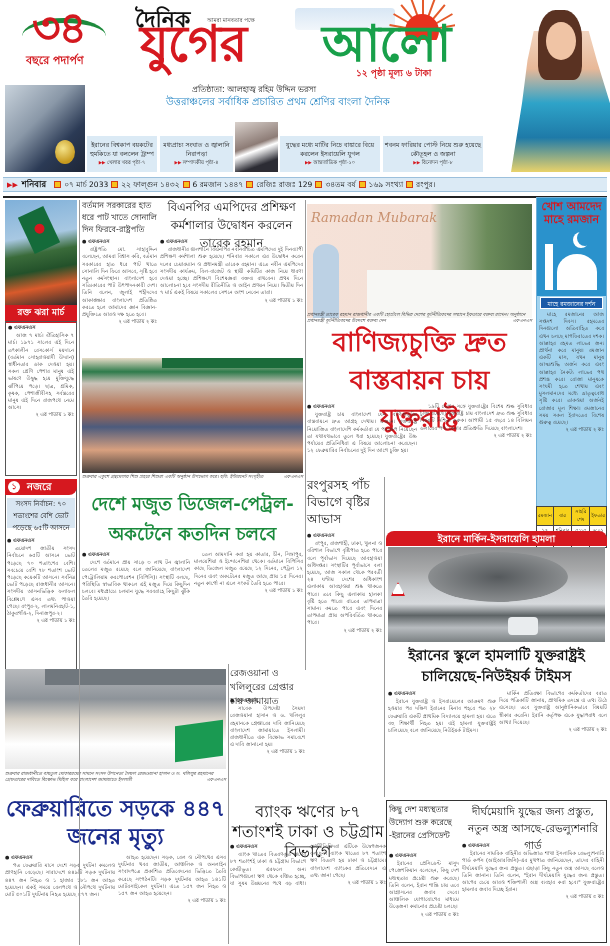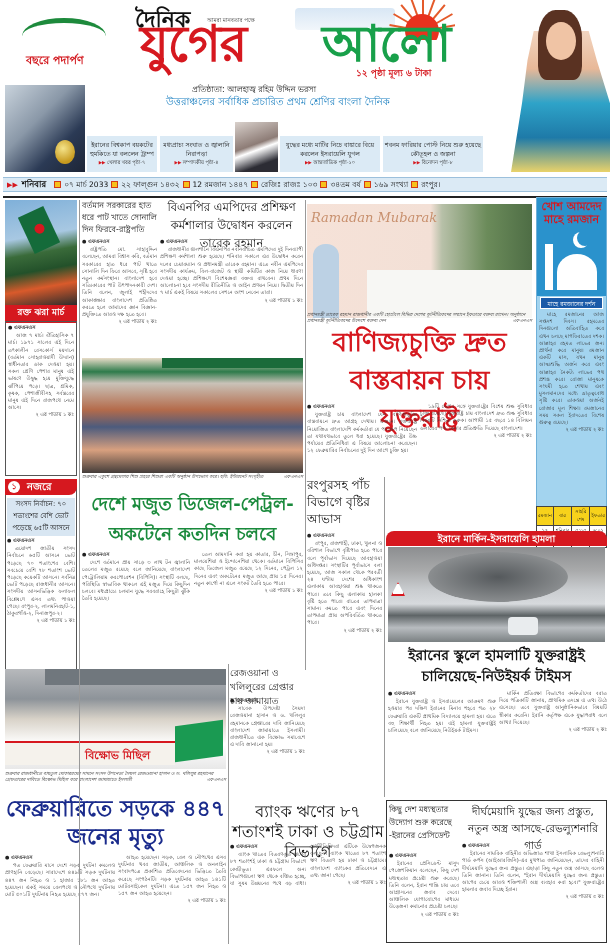"৩৪" div.num { html: none -> <div>৩৪</div> }
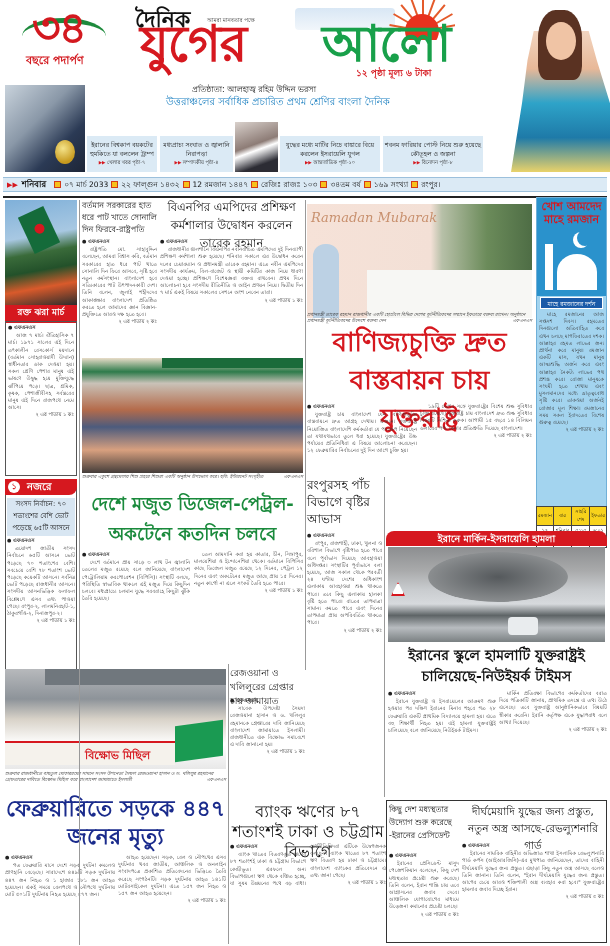"12 রমজান ১৪৪৭" span { text: 12 -> 6 }
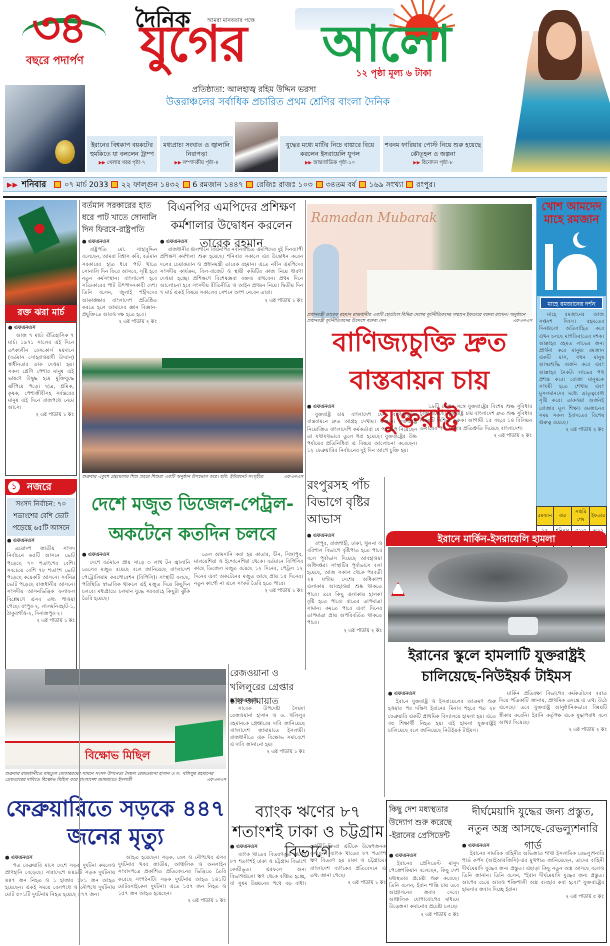"রেজিঃ রাজঃ ১০৩" span { text: ১০৩ -> 129 }
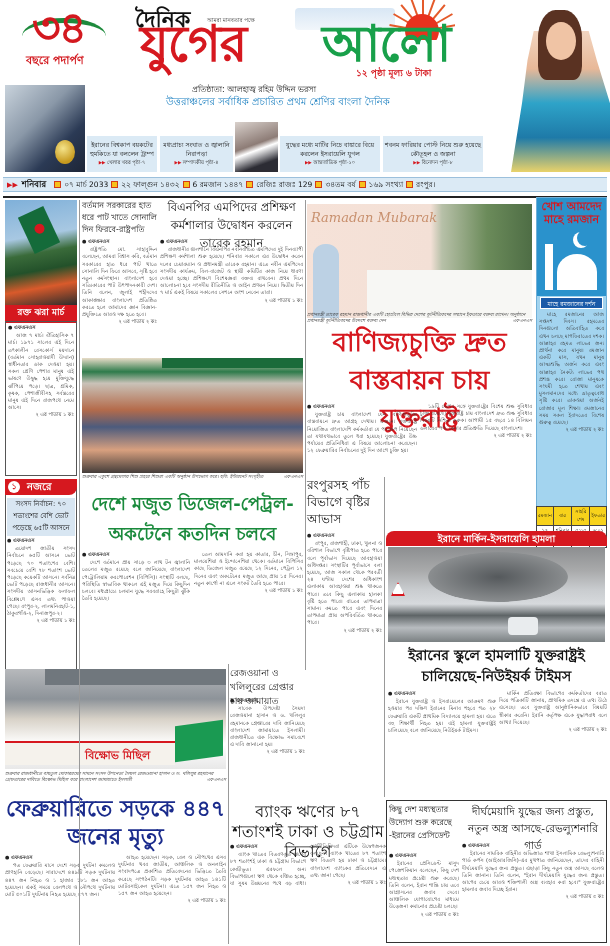"সংসদ নির্বাচন: ৭০ শতাংশের বেশি" #najore-title { height: 38px -> 30px }
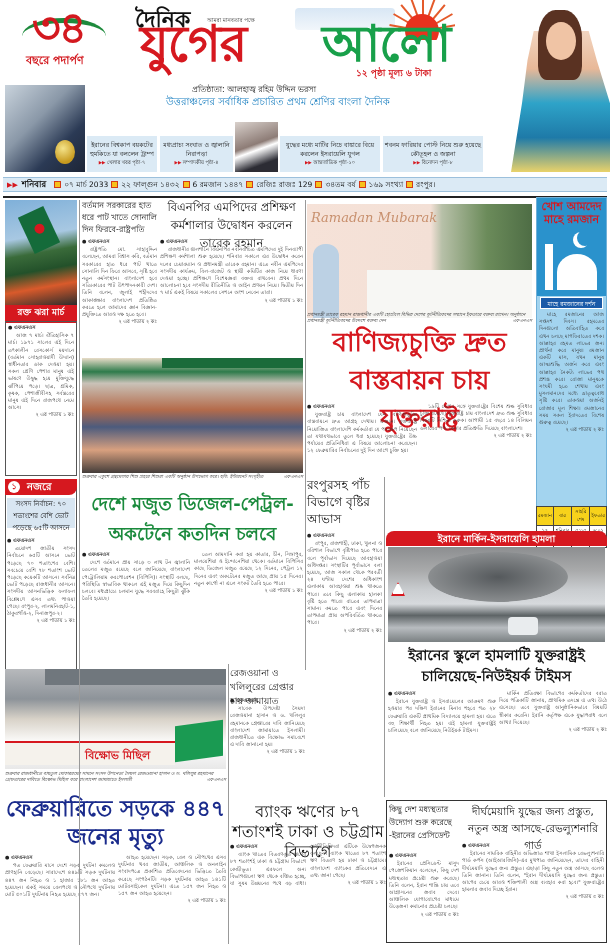"বিক্ষোভ মিছিল" div.banner { html: <div> <span>বিক্ষোভ মিছিল</span> </div> -> none }
